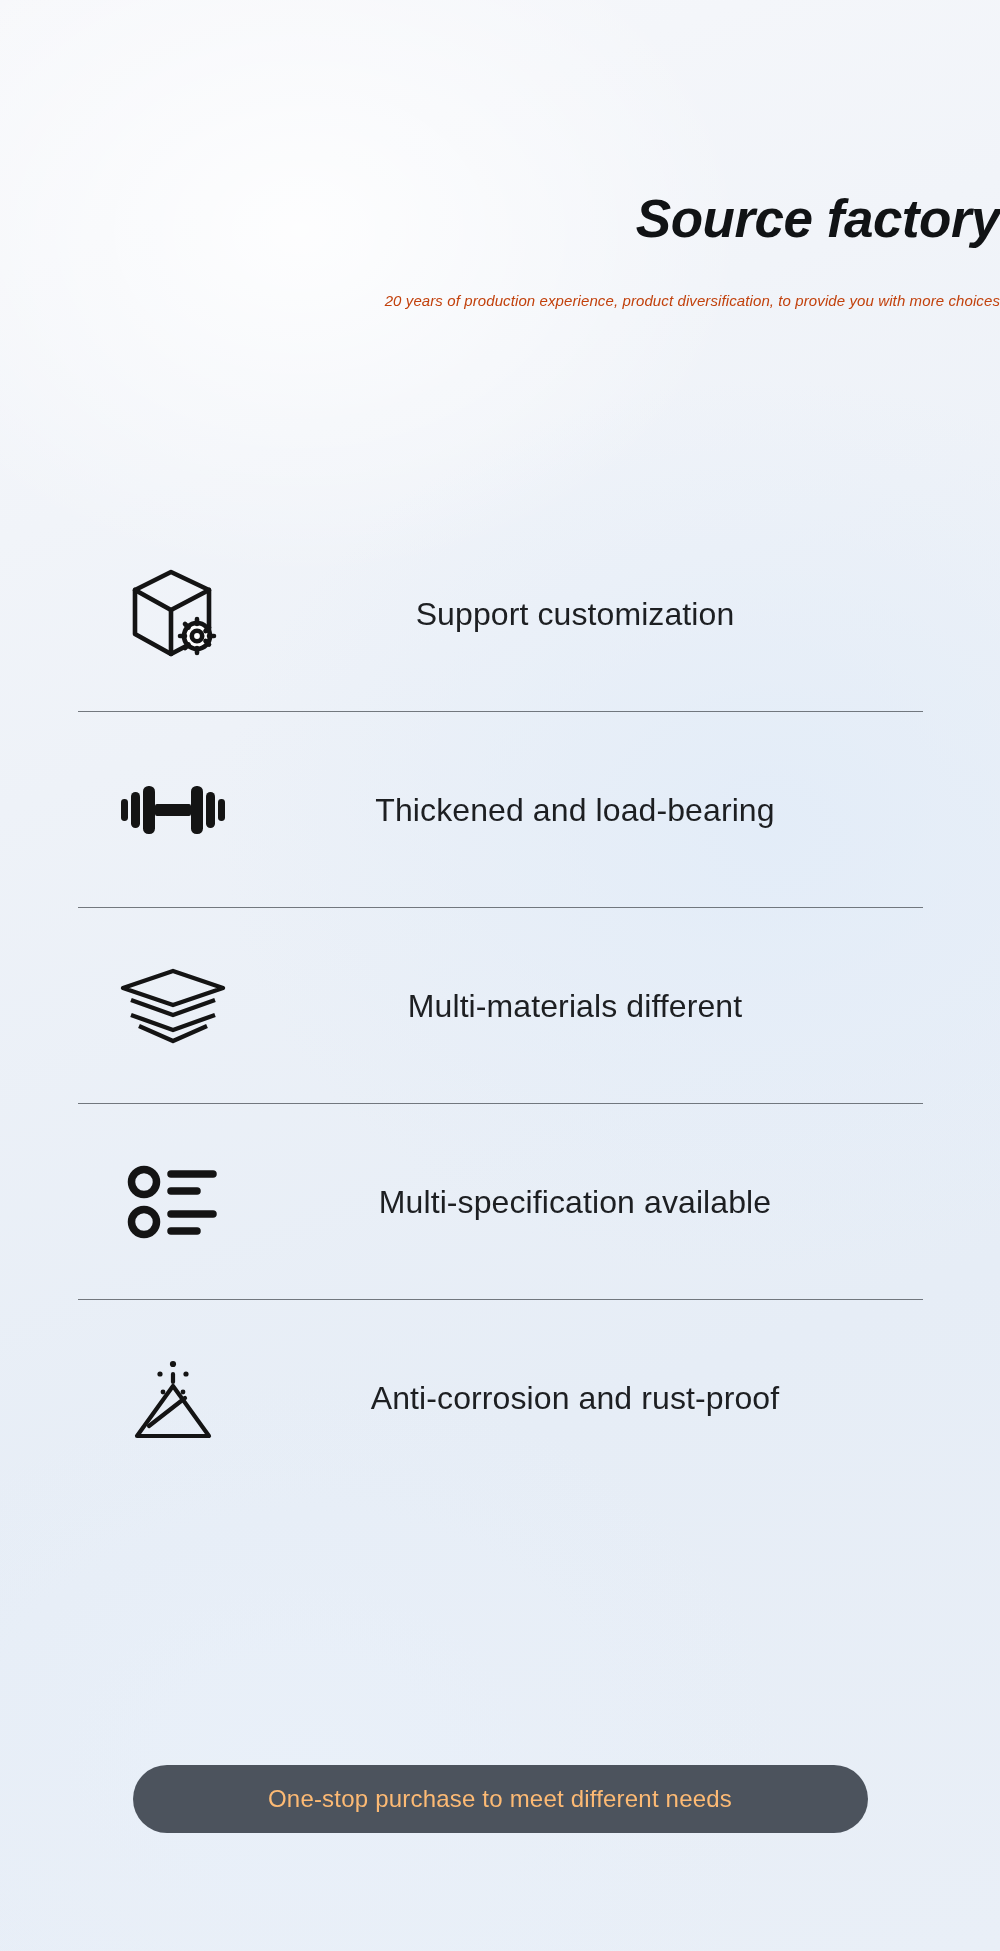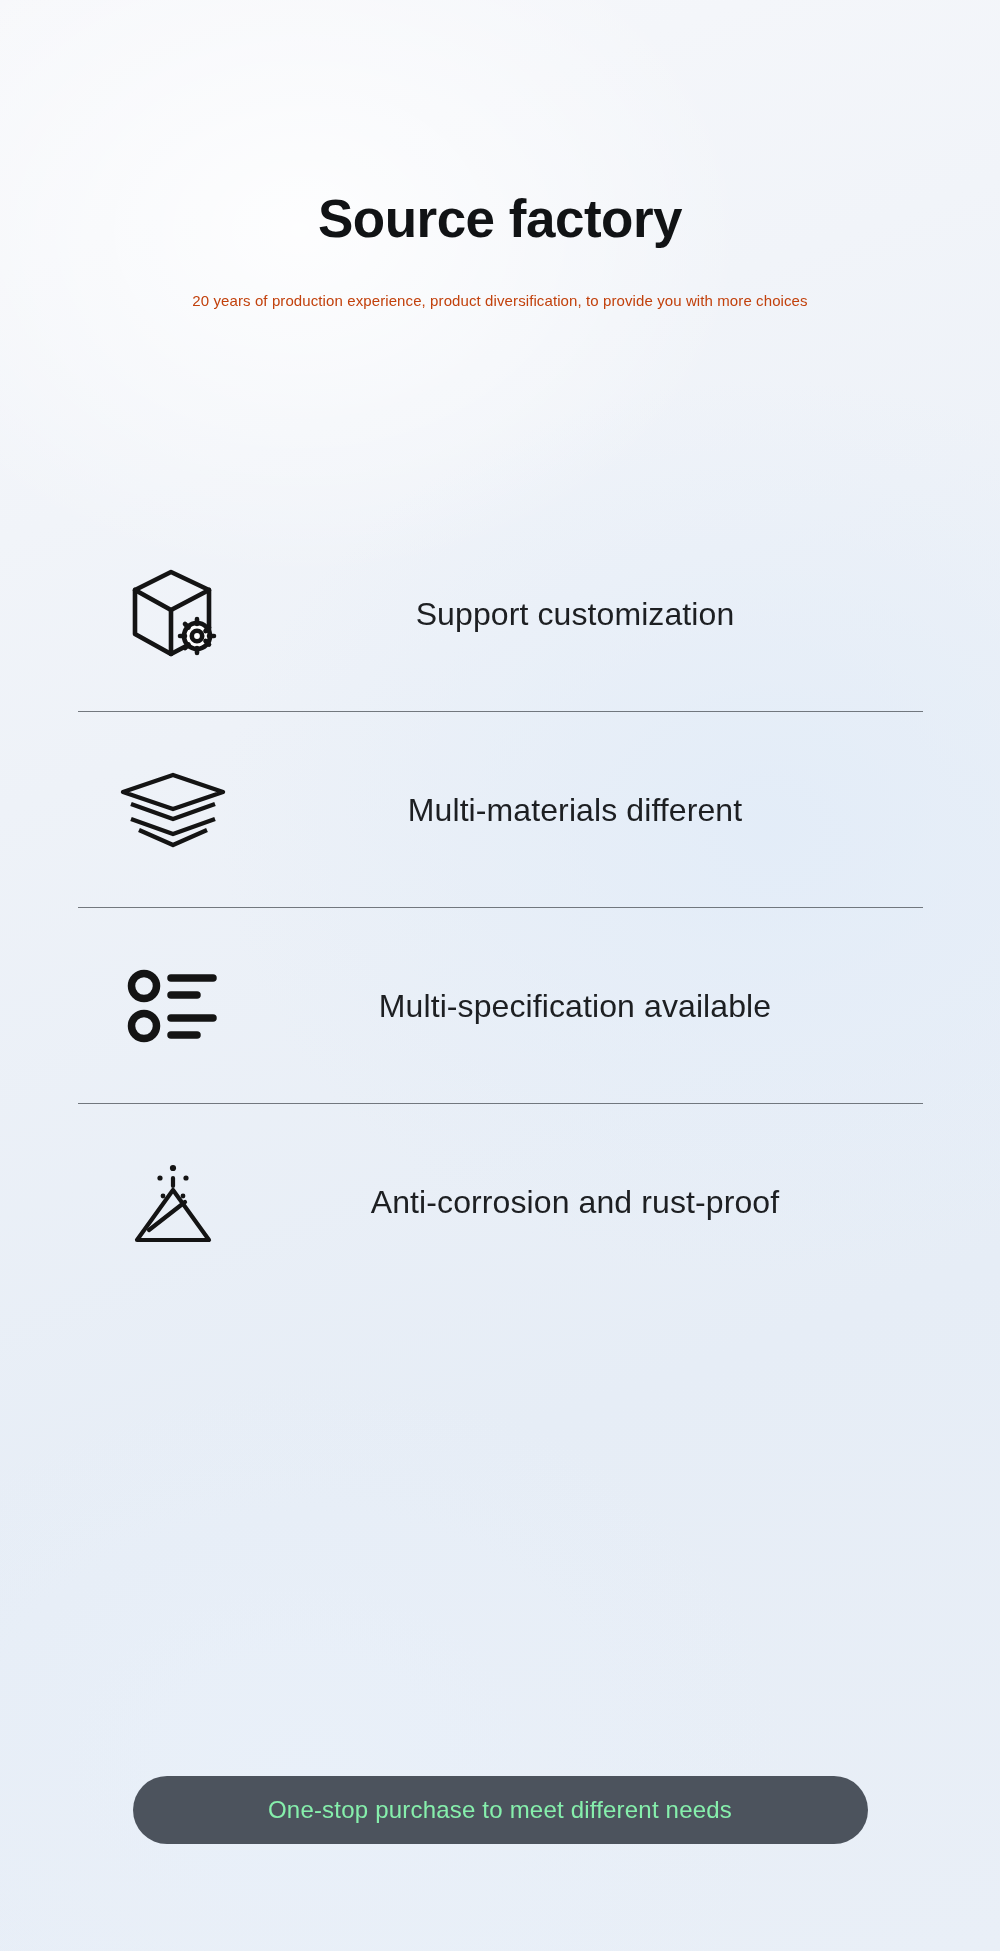"Source factory" .header { font-style: none -> italic; text-align: center -> right }
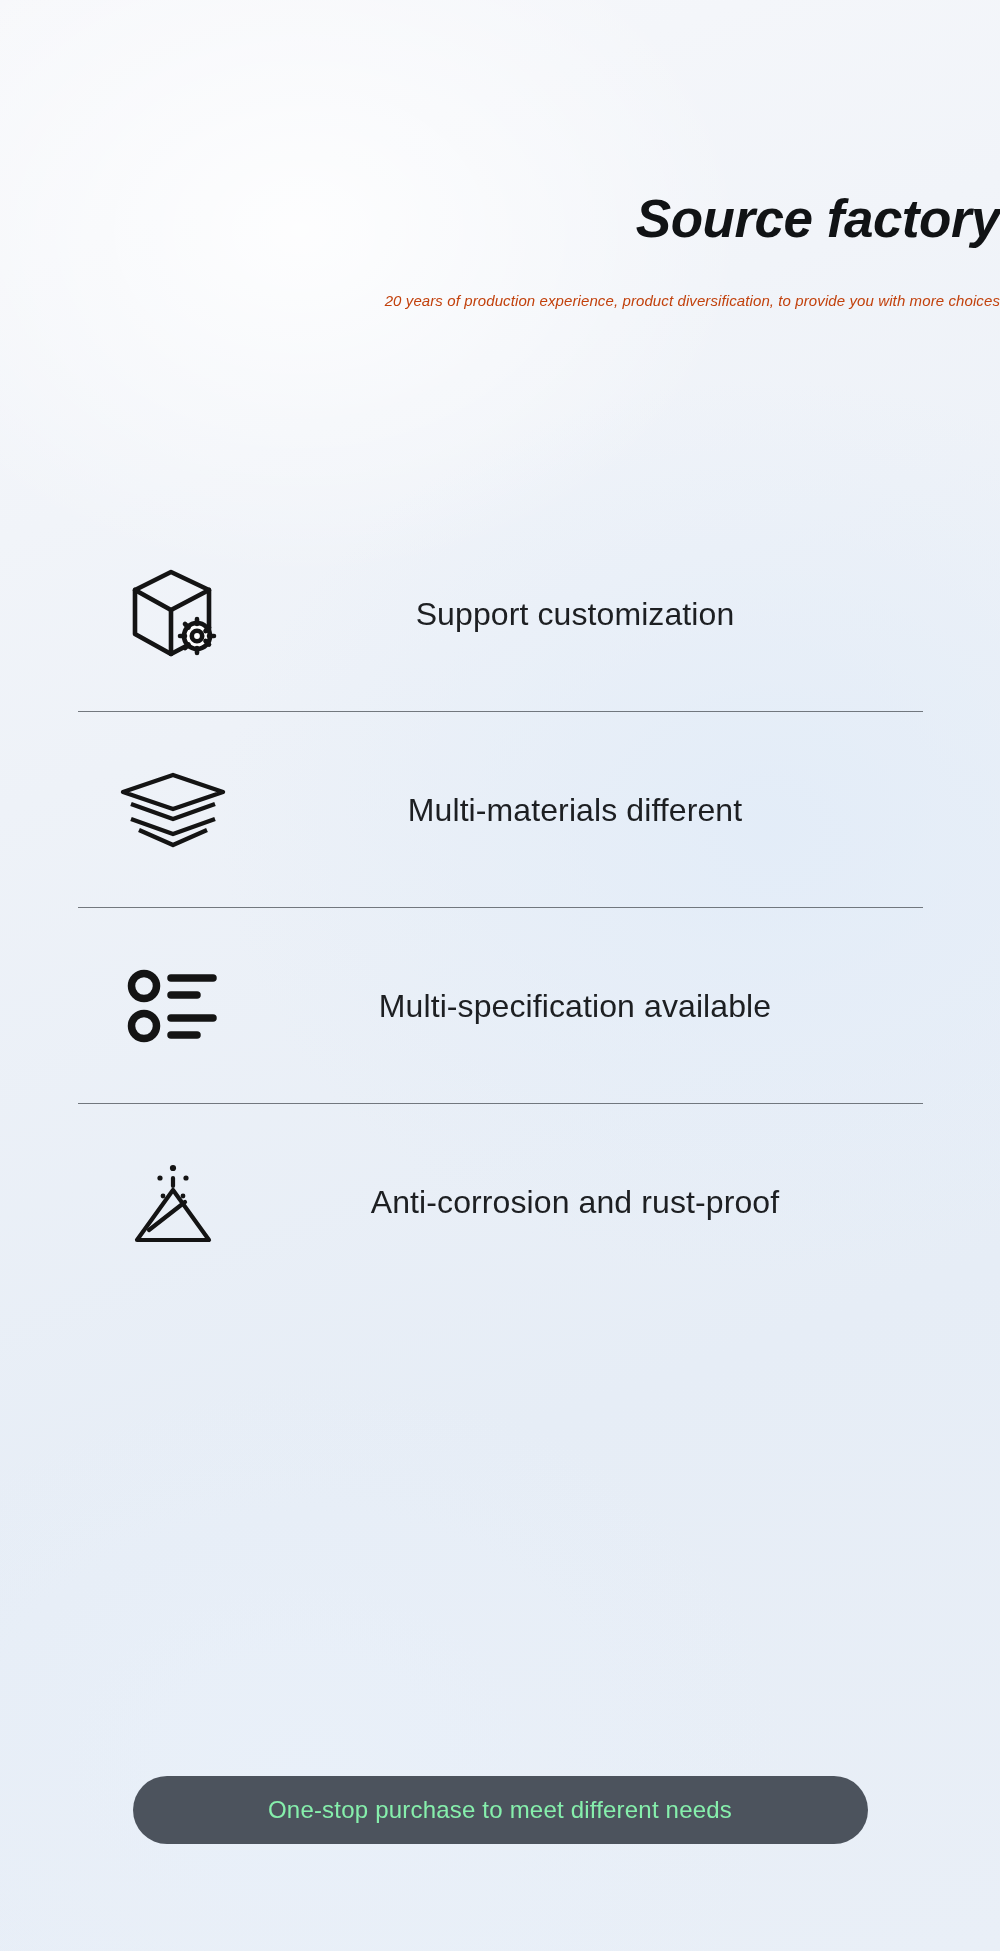"Thickened and load-bearing" div.feature { html: none -> <div> <div> <svg> <rect></rect> <rect></rect> <rect></rect> <rect></rect> <rect></rect> <rect></rect> <rect></rect> </svg> </div> <div>Thickened and load-bearing</div> <div></div> </div> }
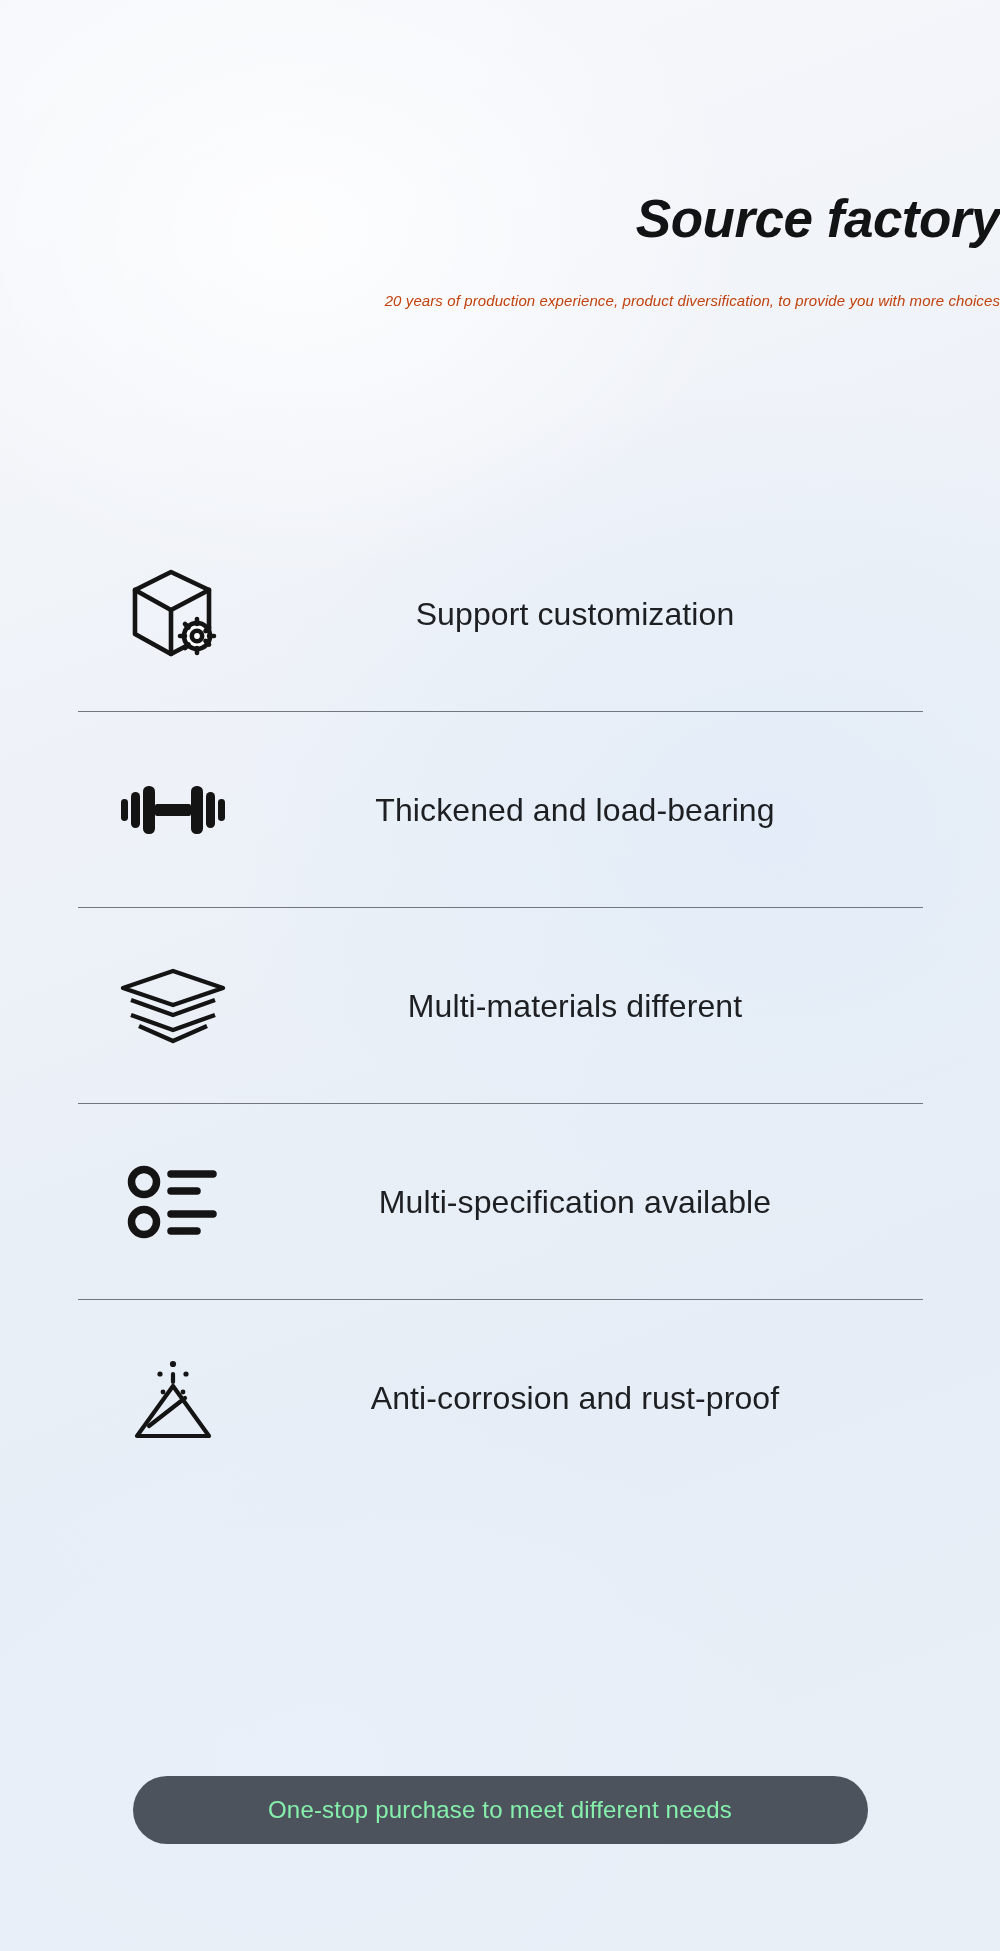"One-stop purchase to meet different" .cta { color: #86efac -> #fdba74; margin-top: 11px -> none }
